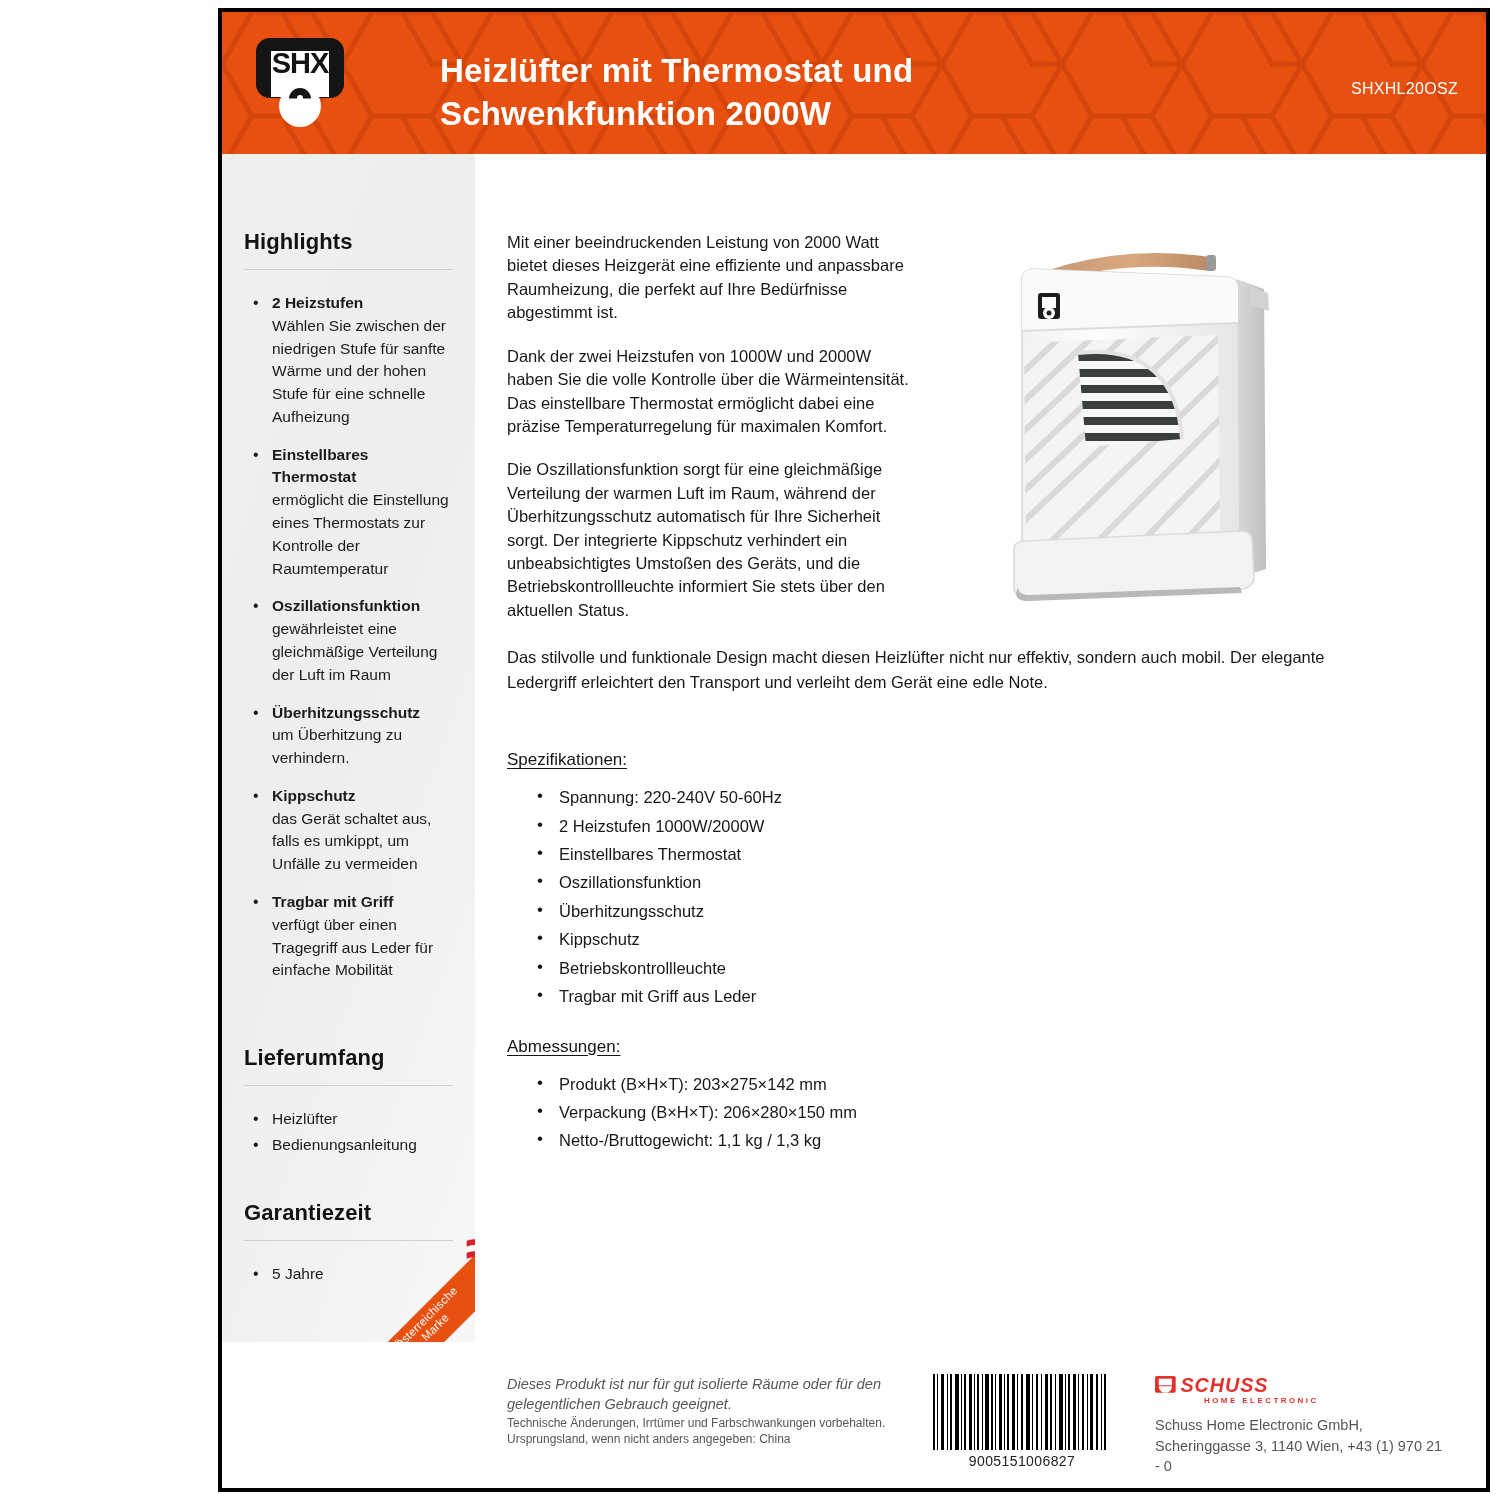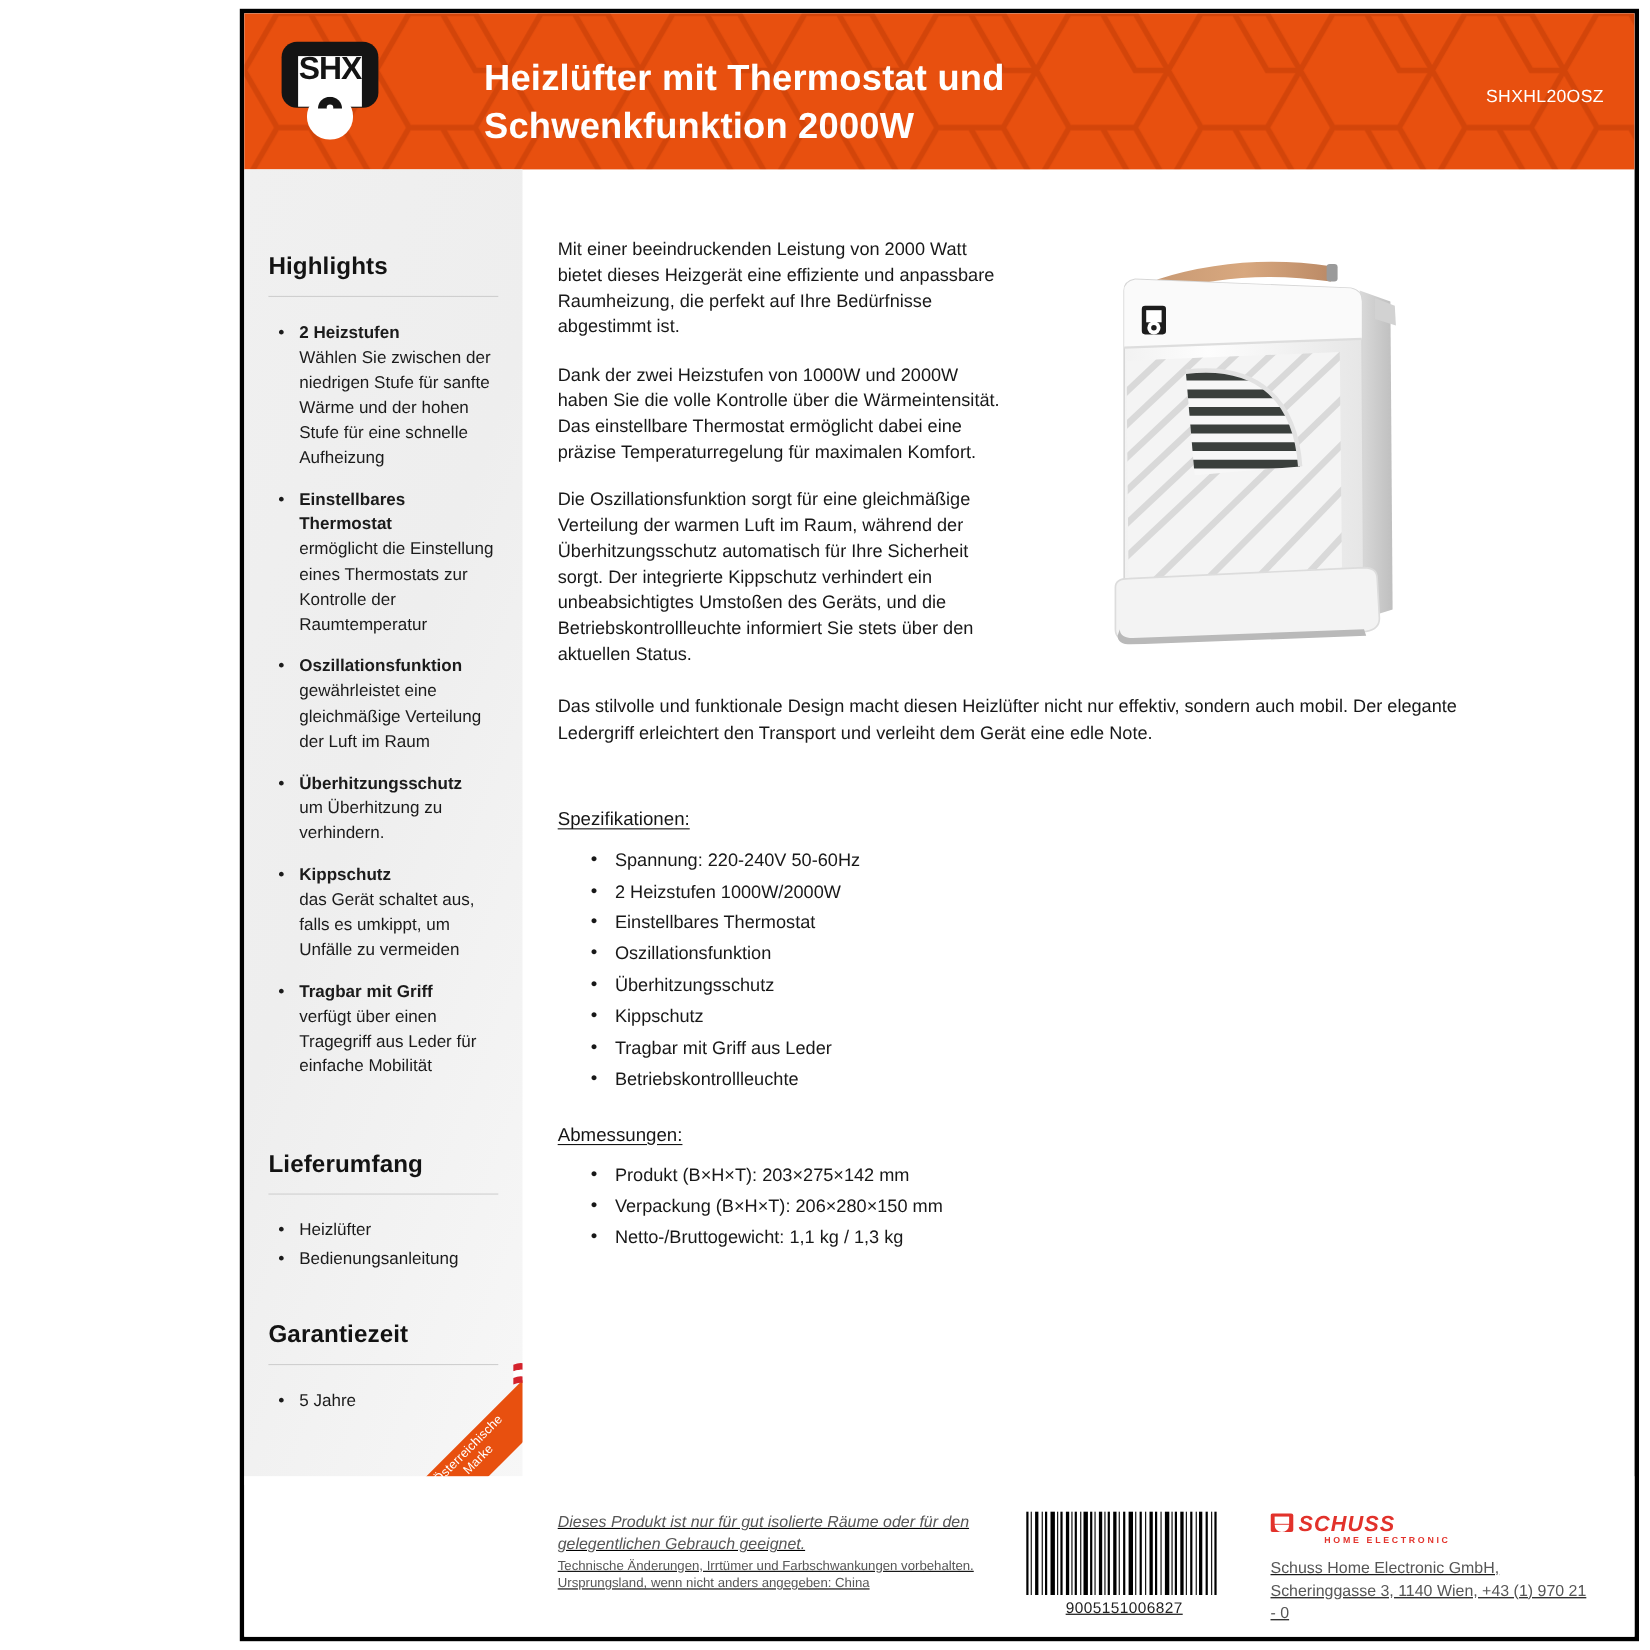"Mit einer beeindruckenden Leistung von" #intro-row { margin-top: none -> 15px }
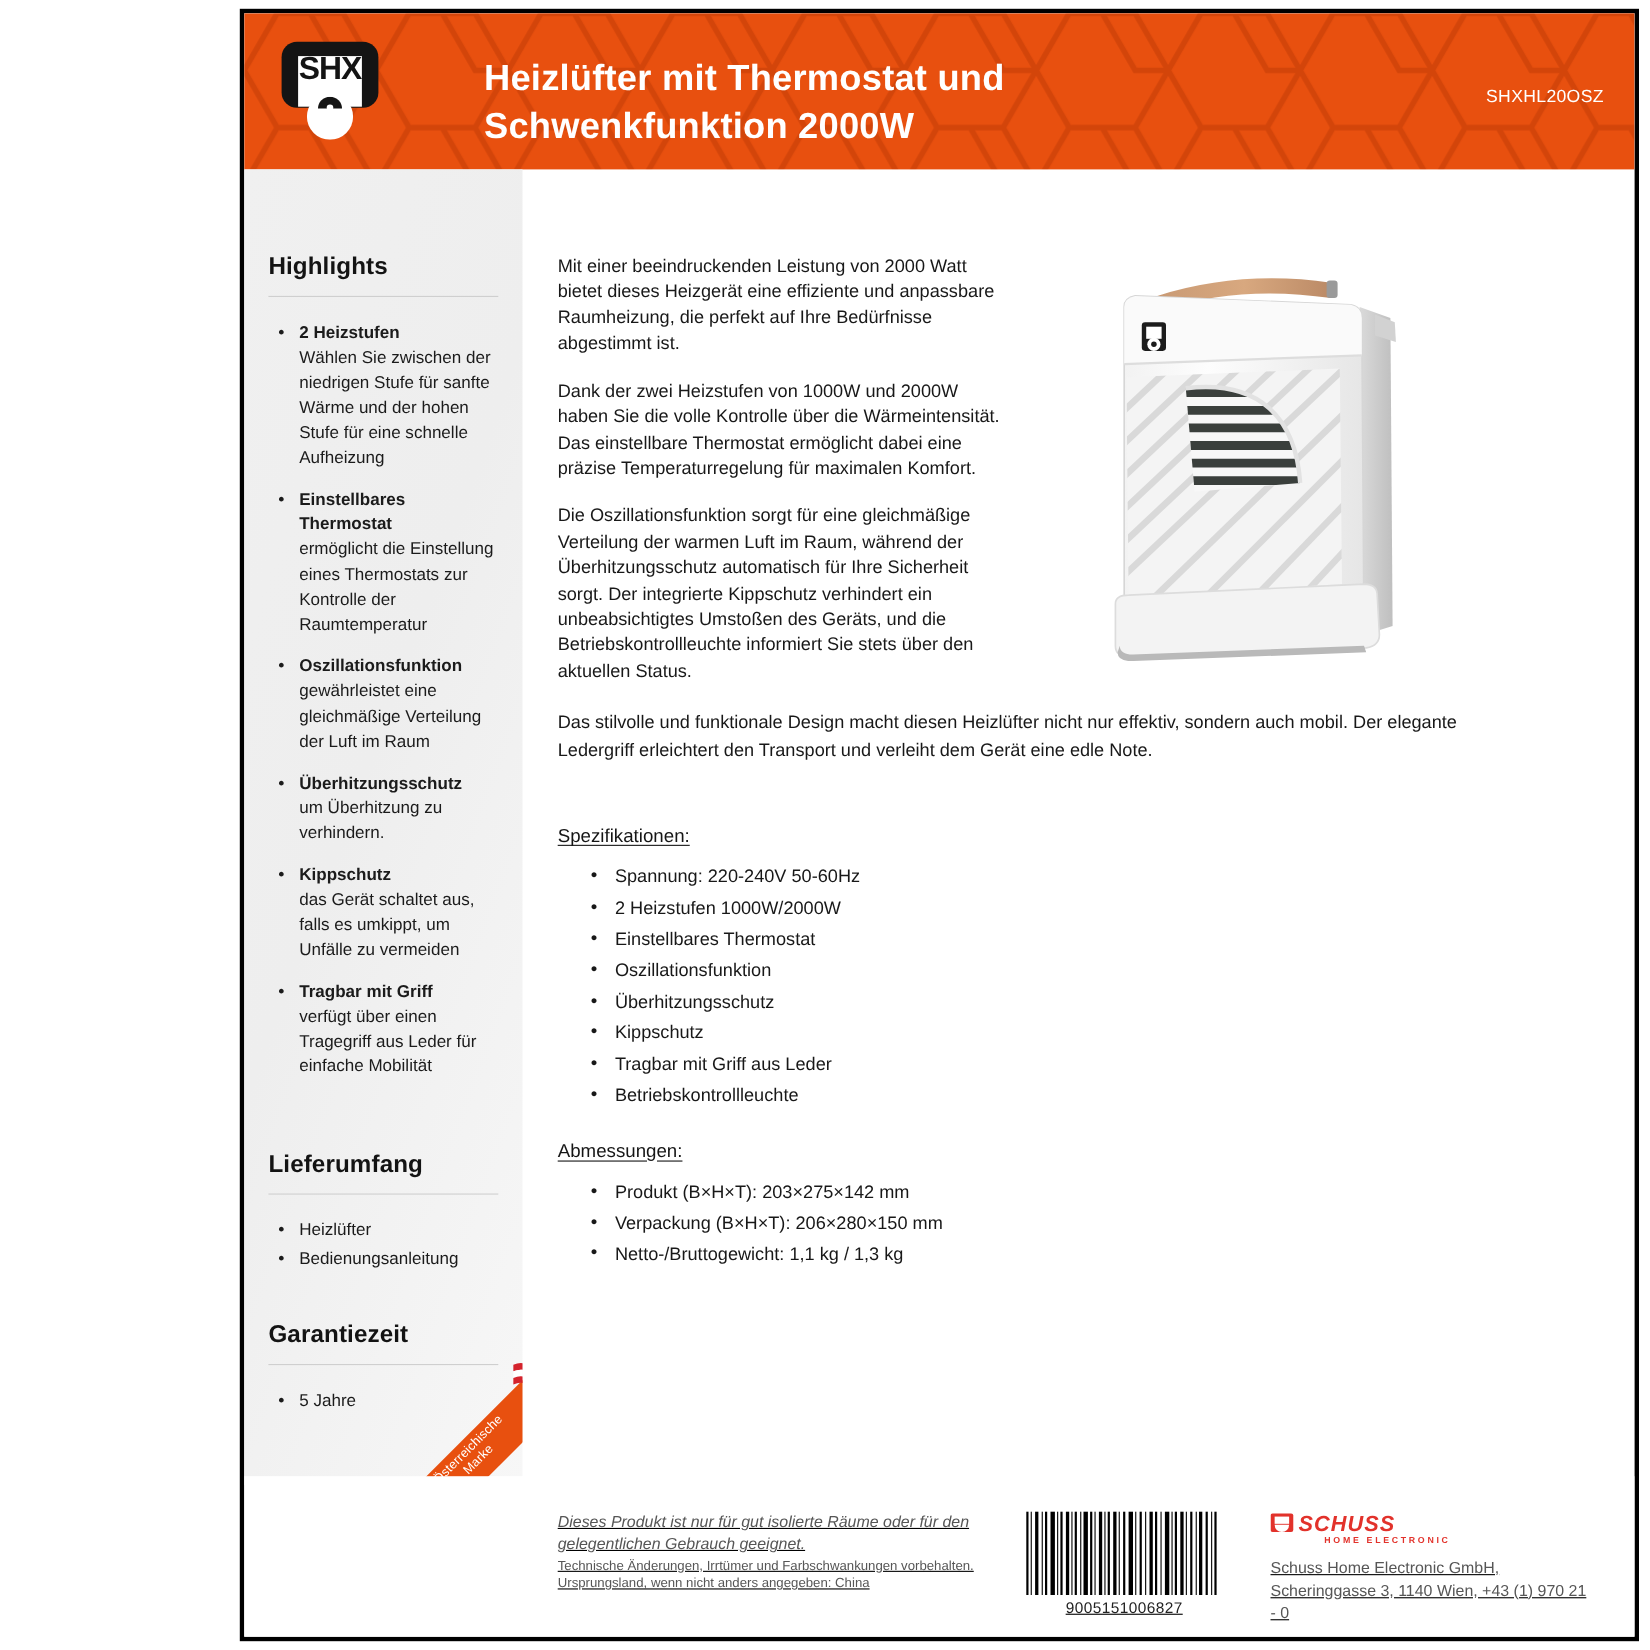"Tragbar mit Griff aus Leder" li { order: before "Betriebskontrollleuchte" -> after "Betriebskontrollleuchte" }
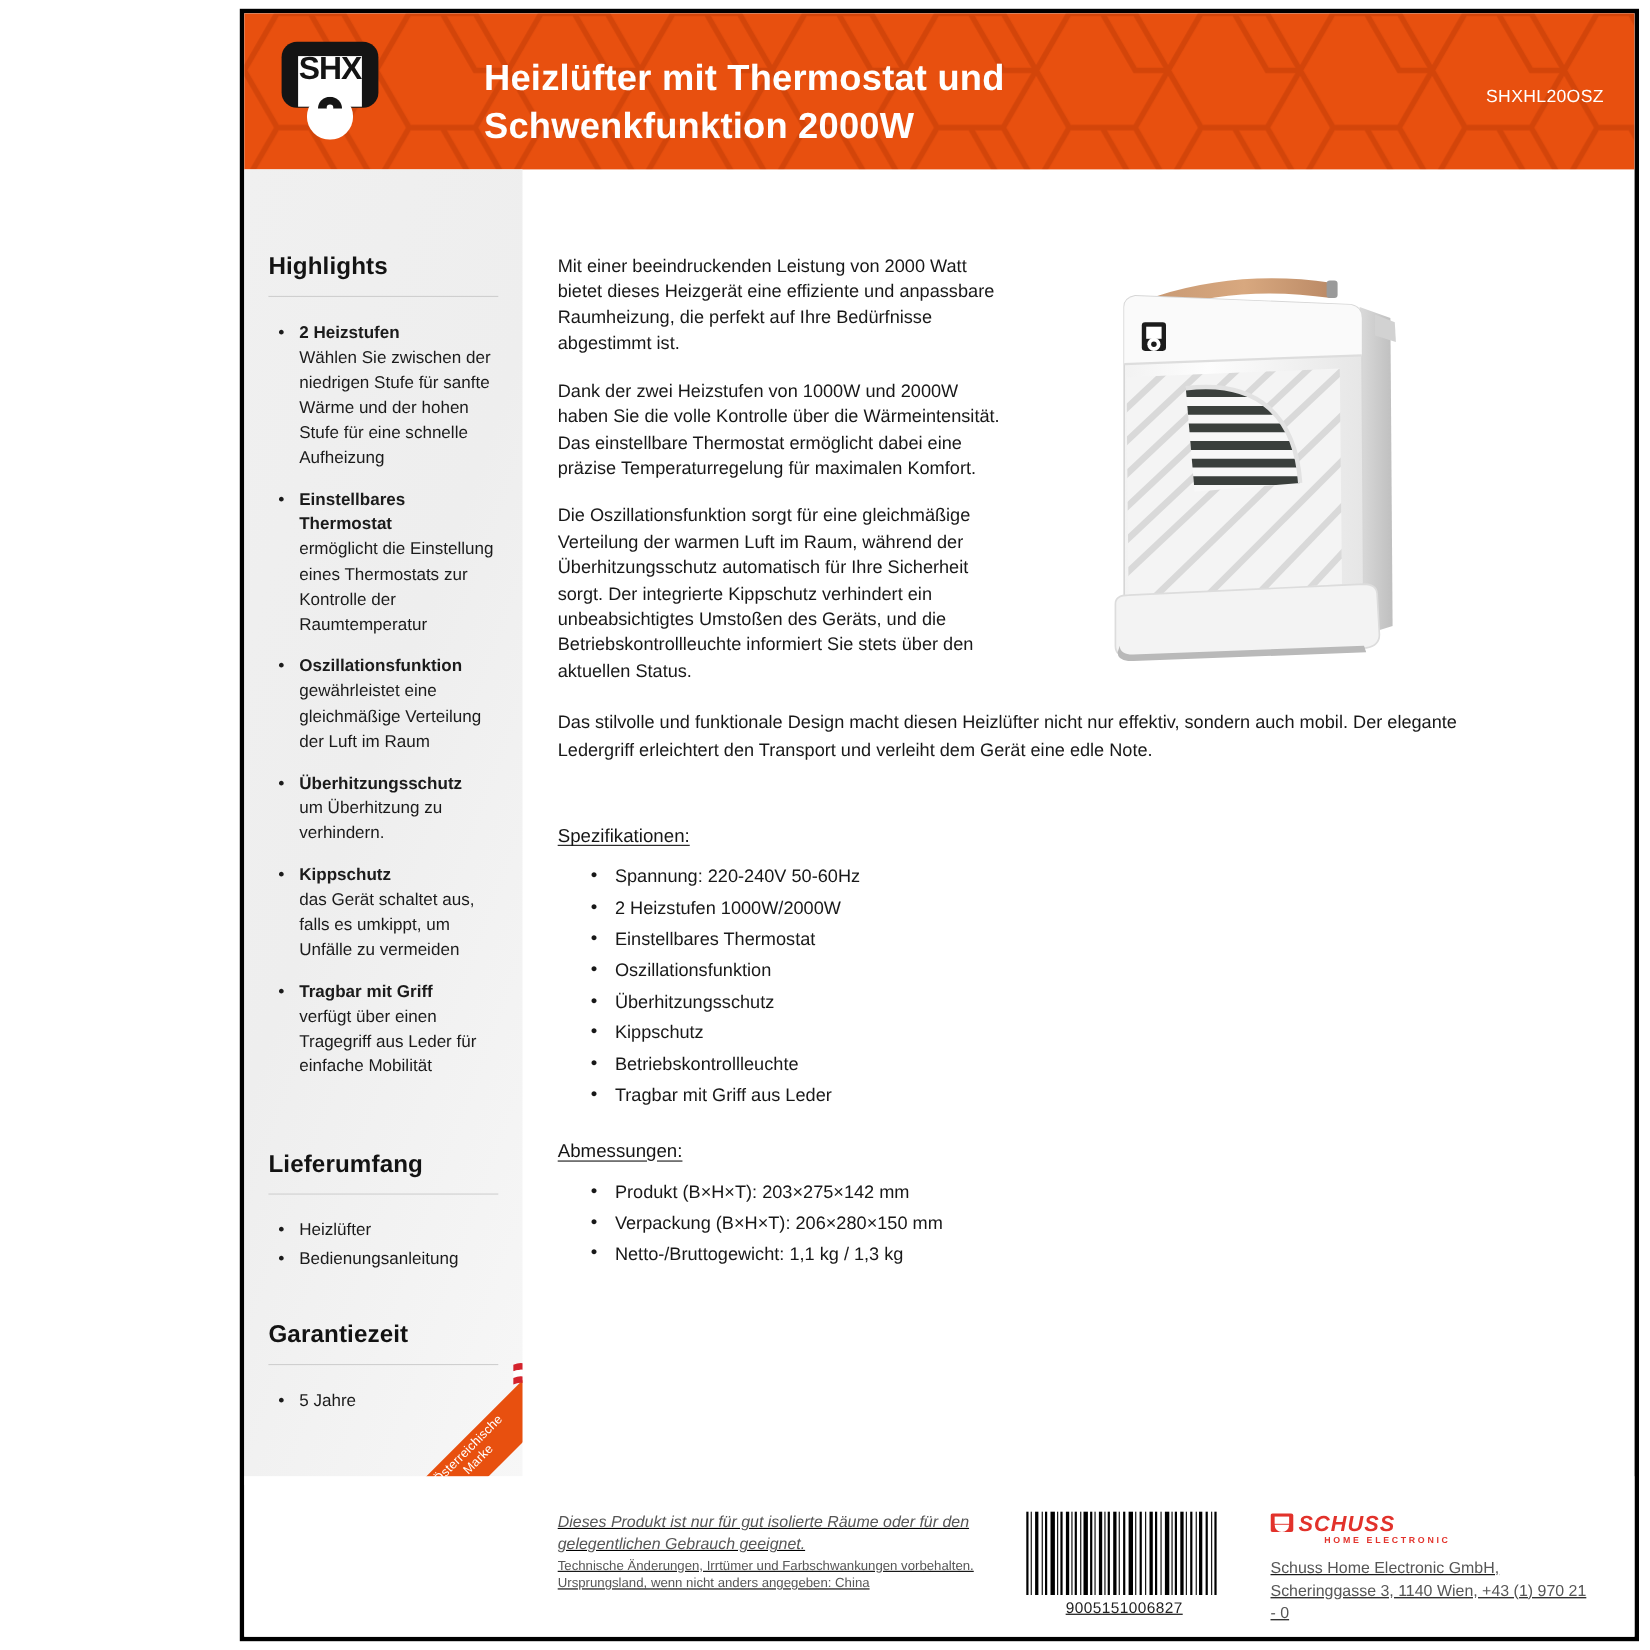"Dieses Produkt ist nur für" #footer-inner { text-decoration: underline -> none }
